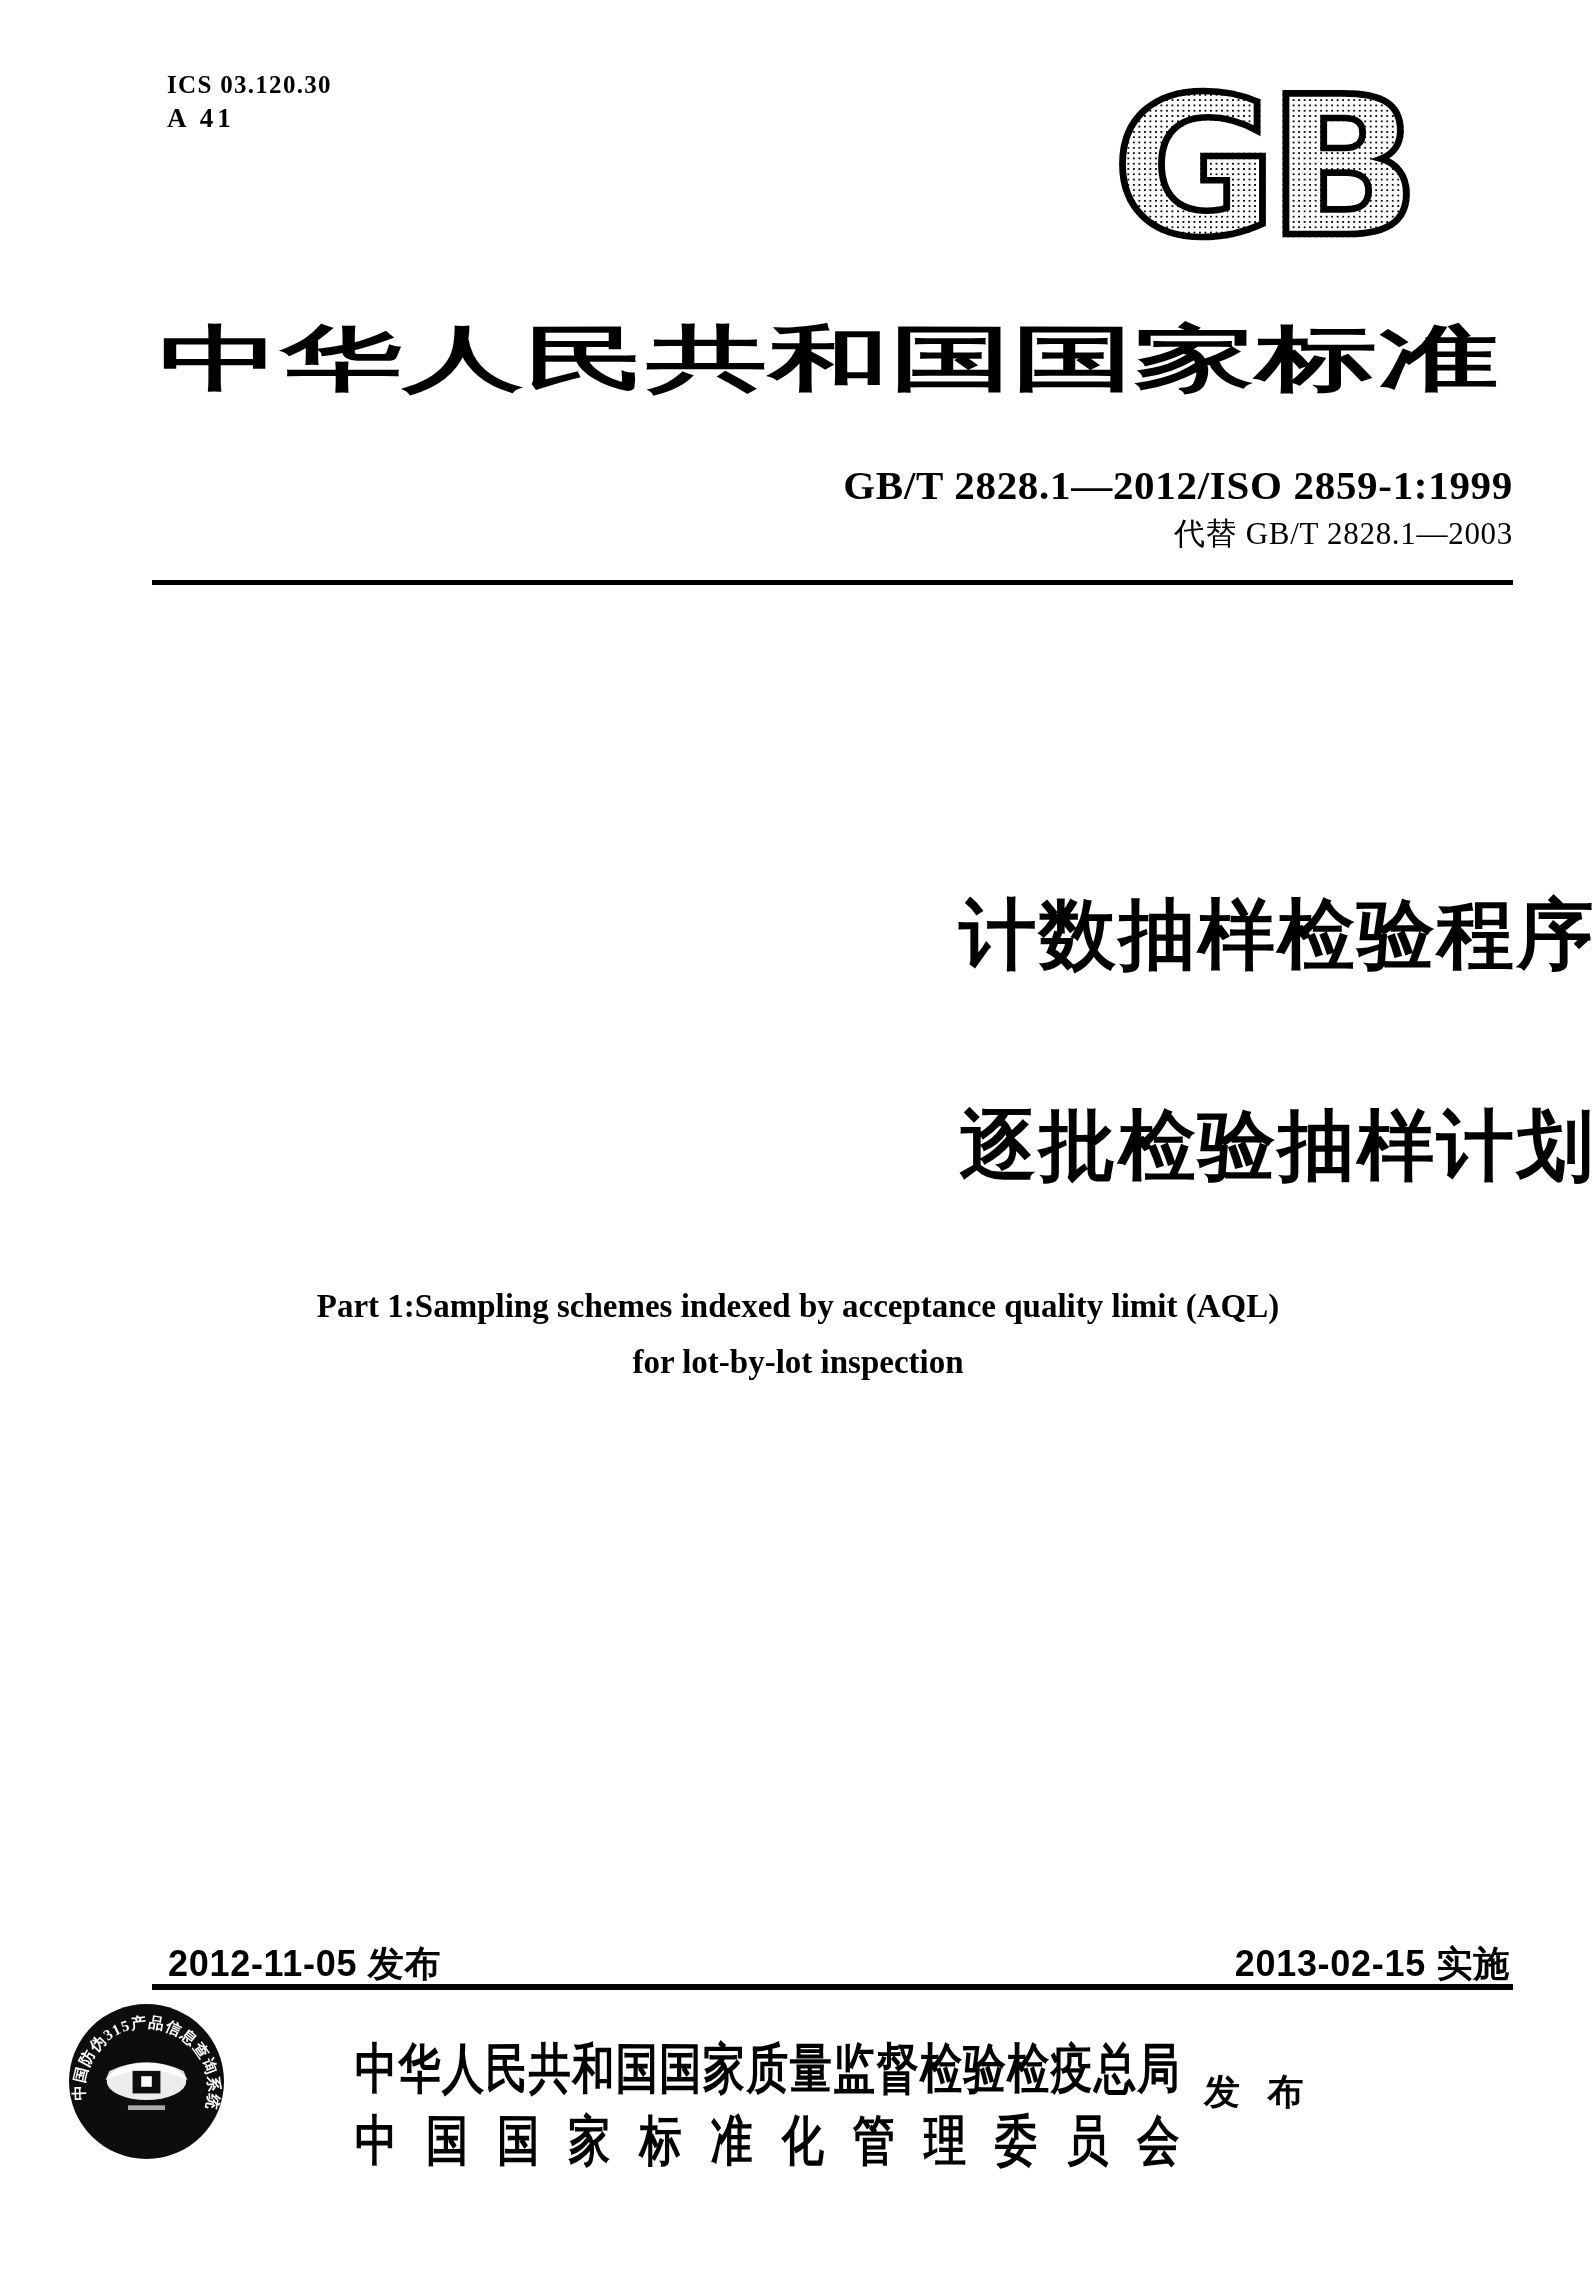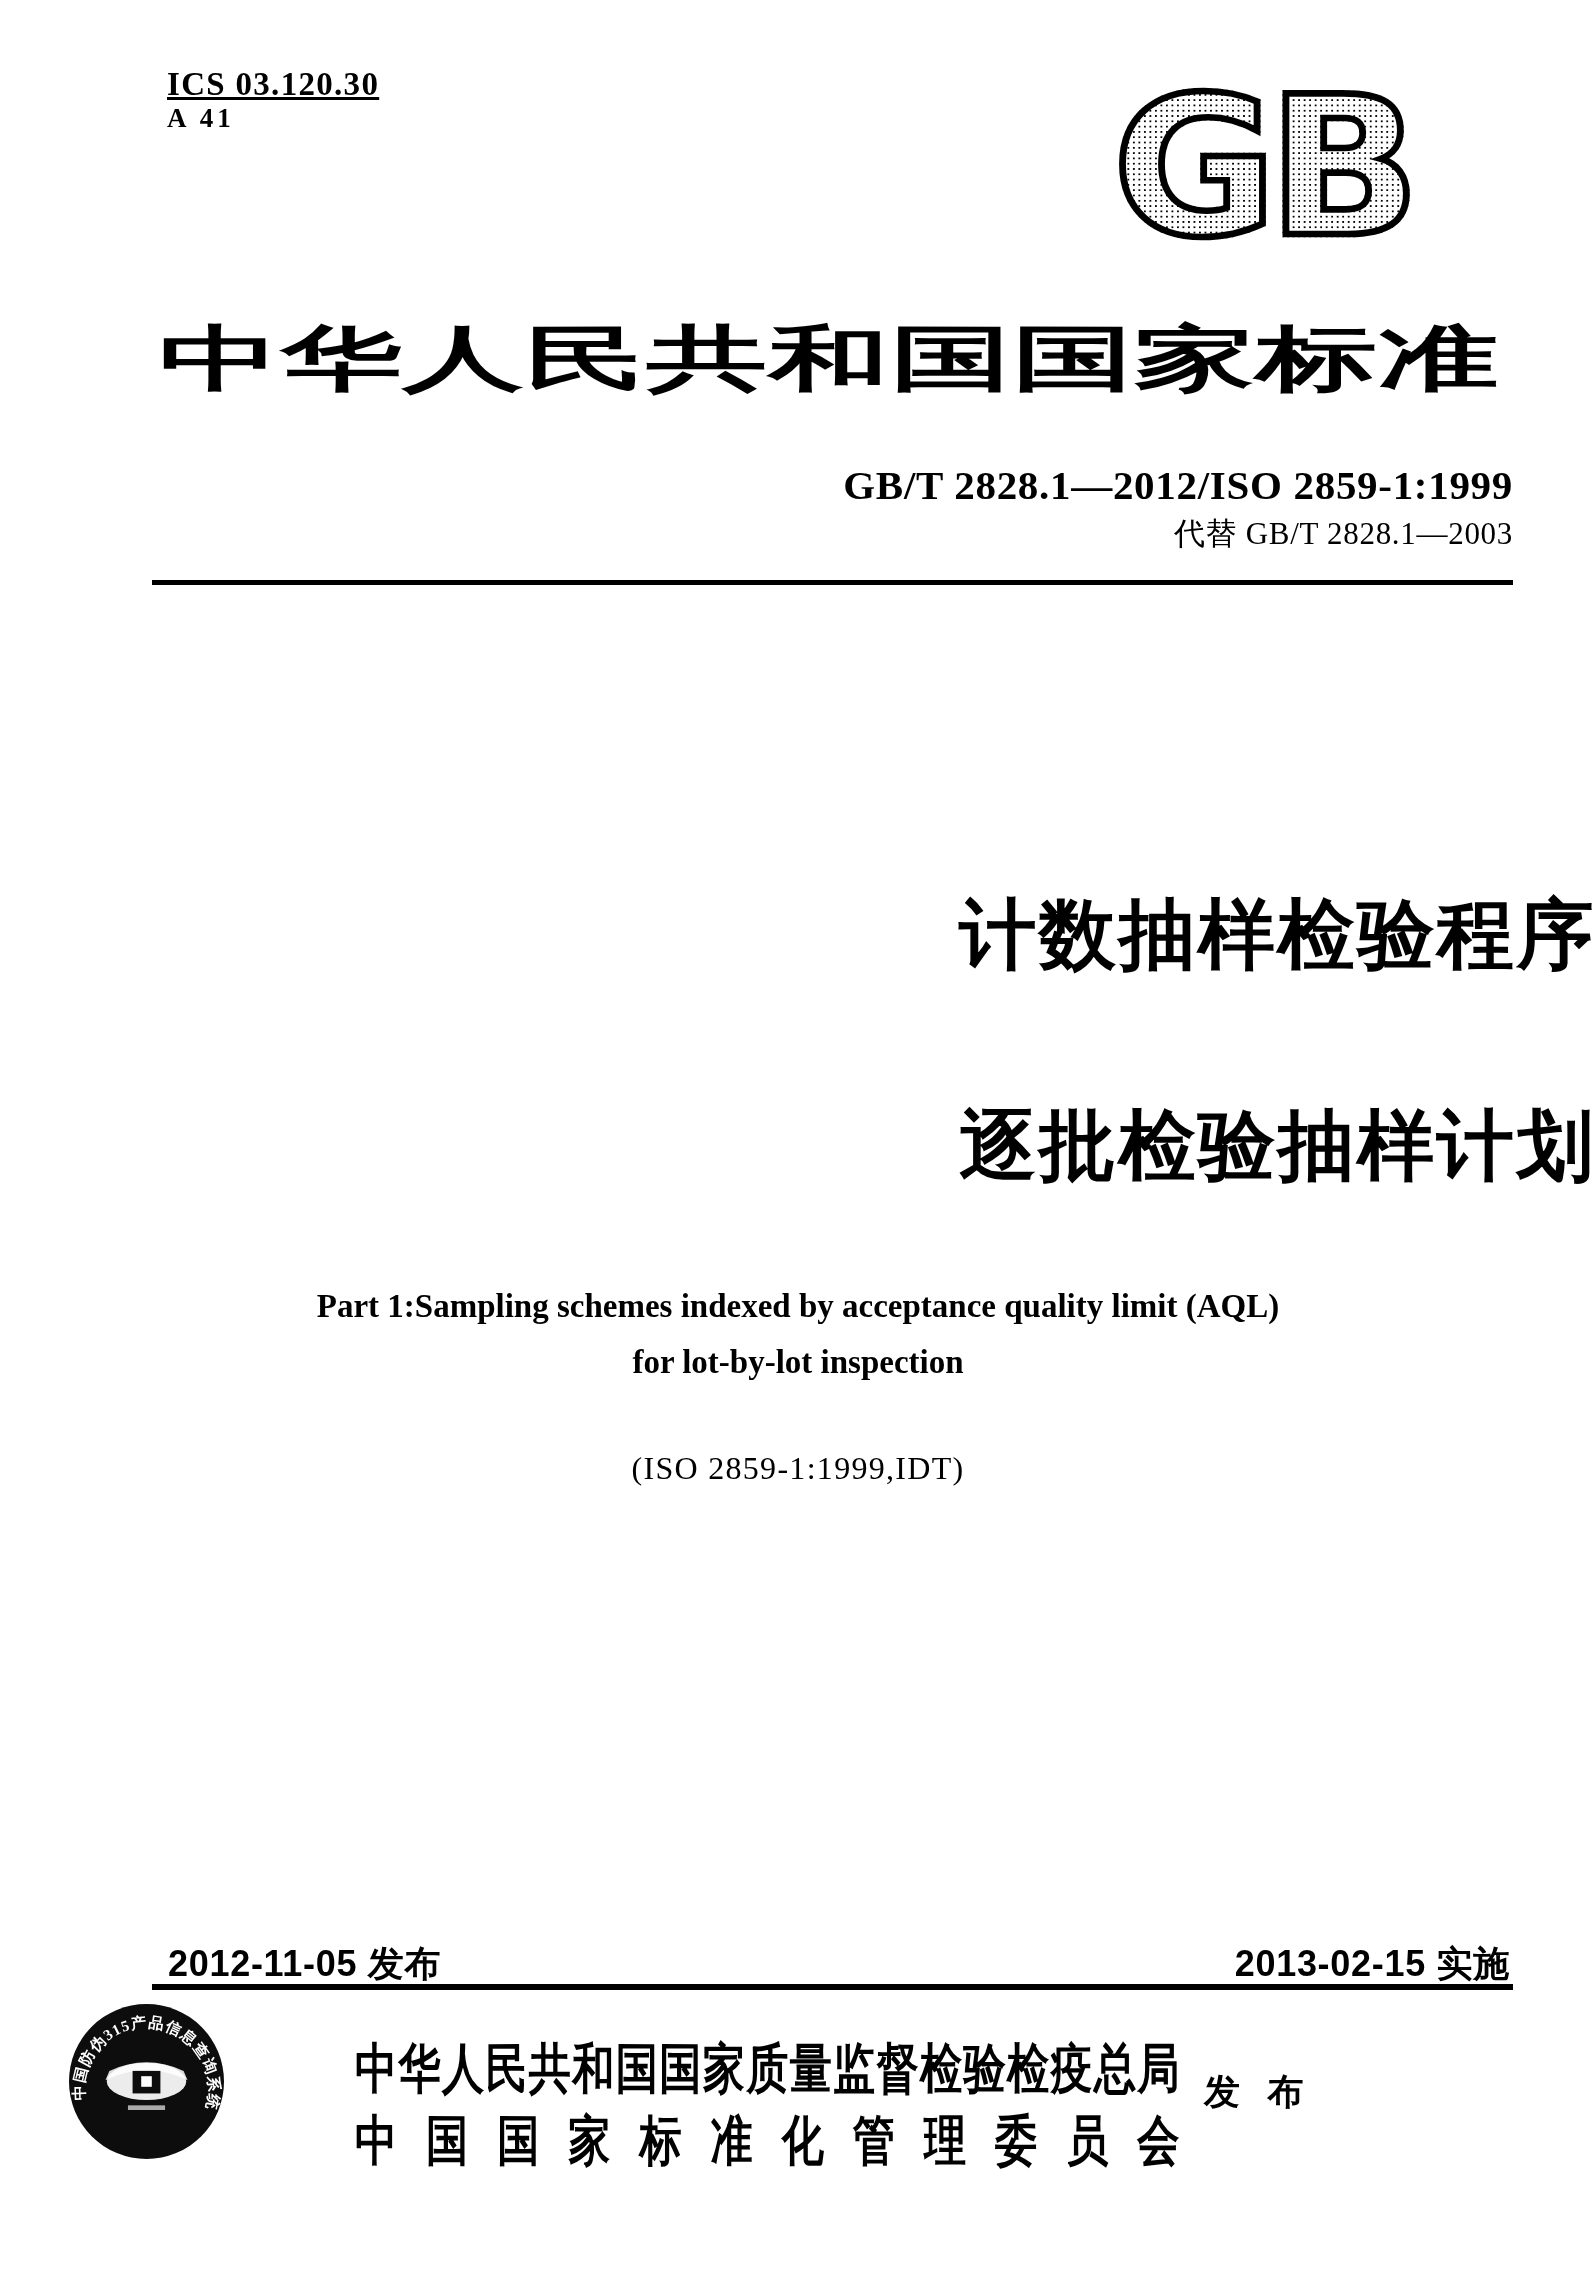"ICS 03.120.30" .ics { font-size: 33px -> 25px; text-decoration: underline -> none }
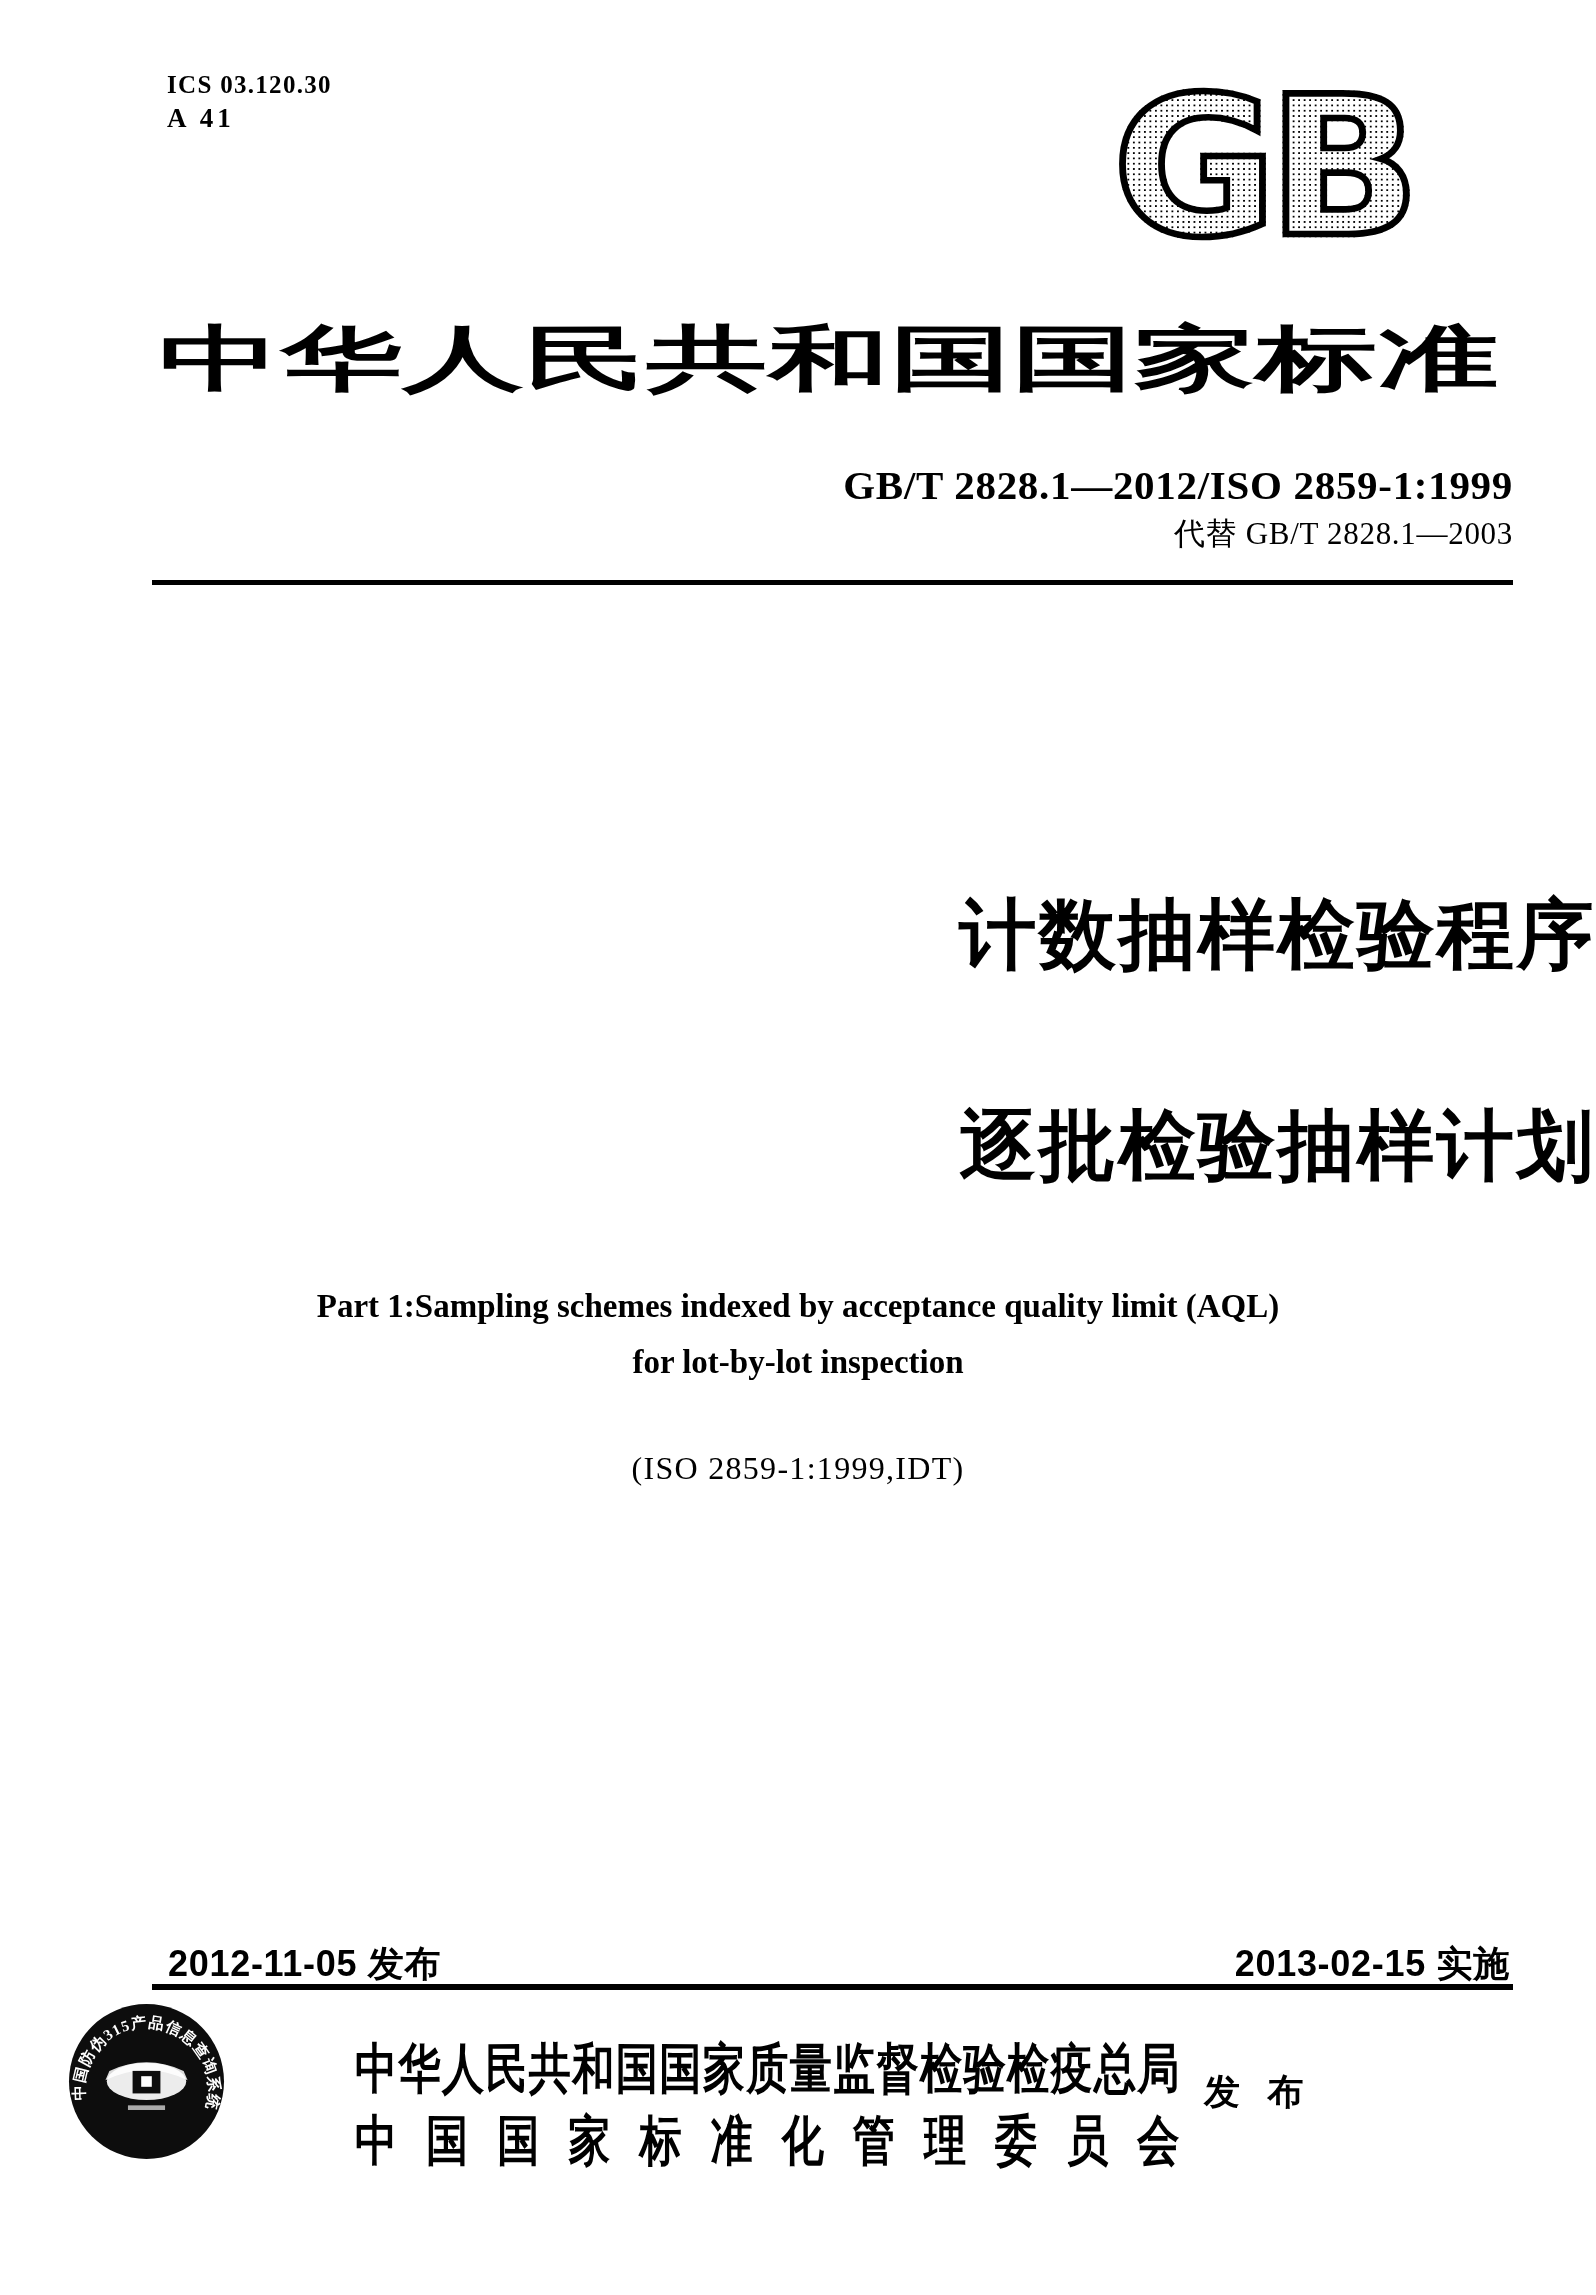"(ISO 2859-1:1999,IDT)" div.iso-note { html: <div>(ISO 2859-1:1999,IDT)</div> -> none }
